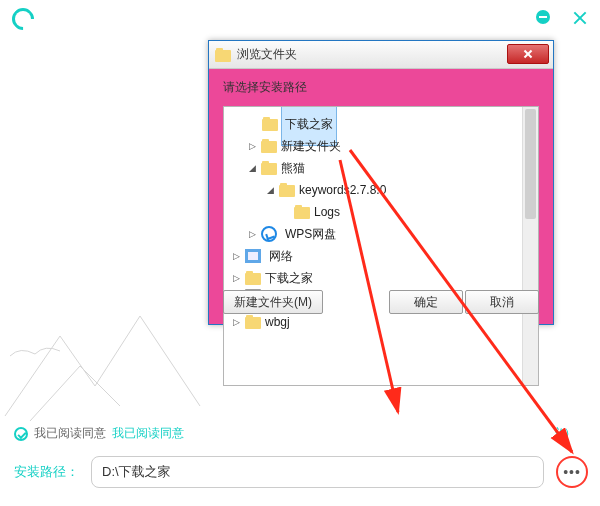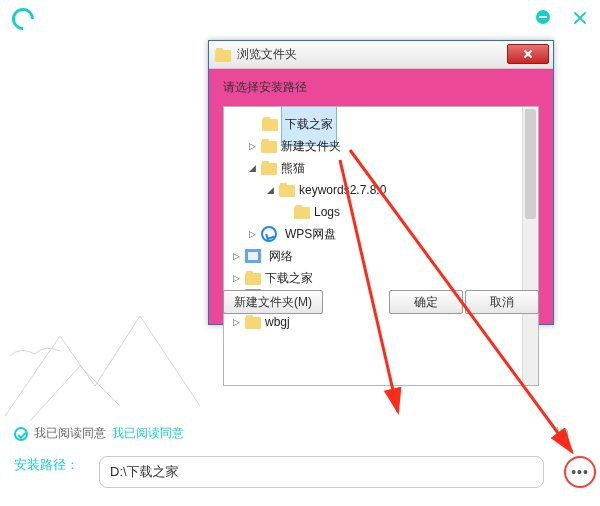"安装路径：" .path-row { align-items: flex-start -> center; gap: 20px -> 12px; right: 4px -> 12px }
